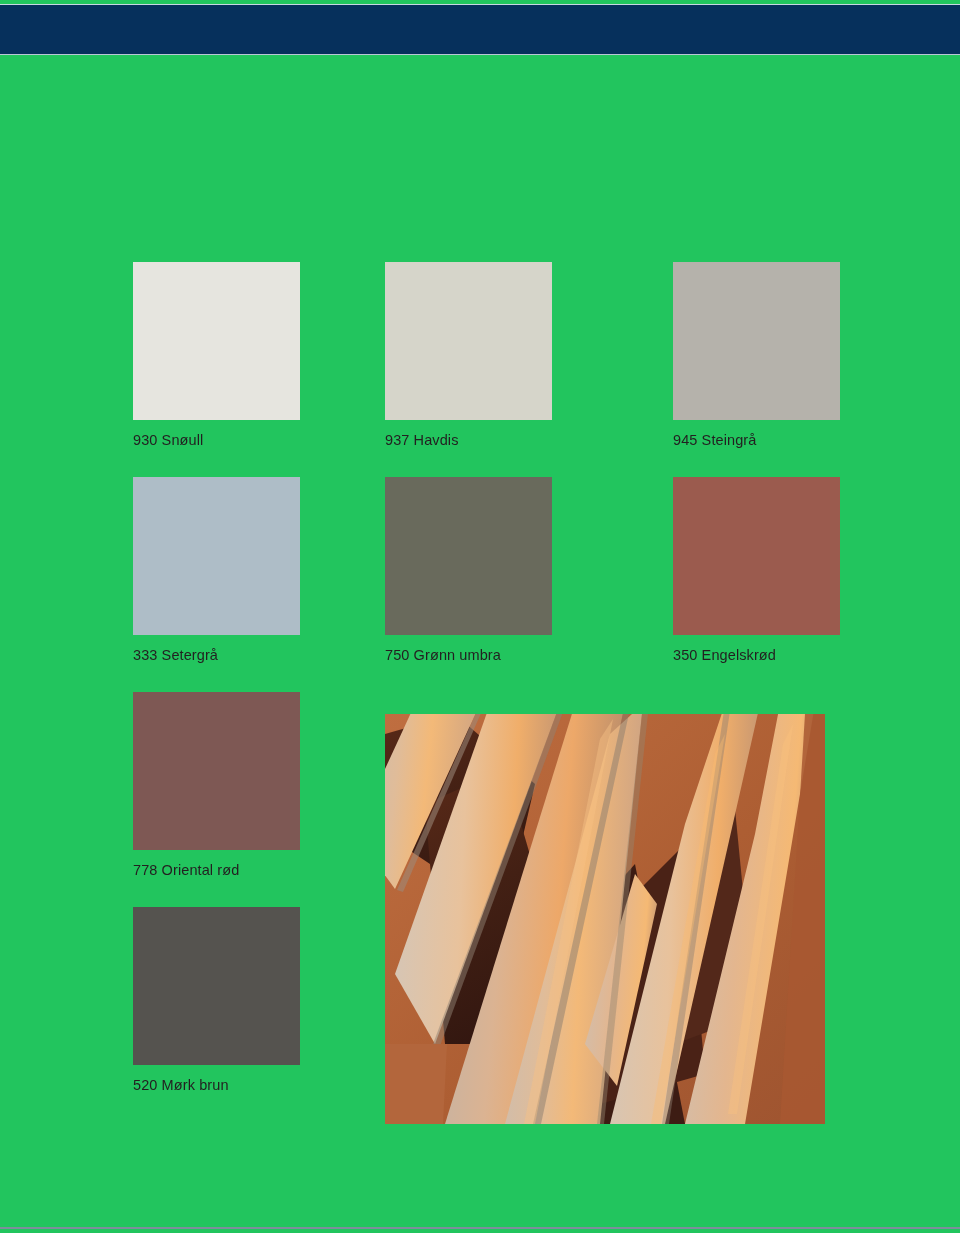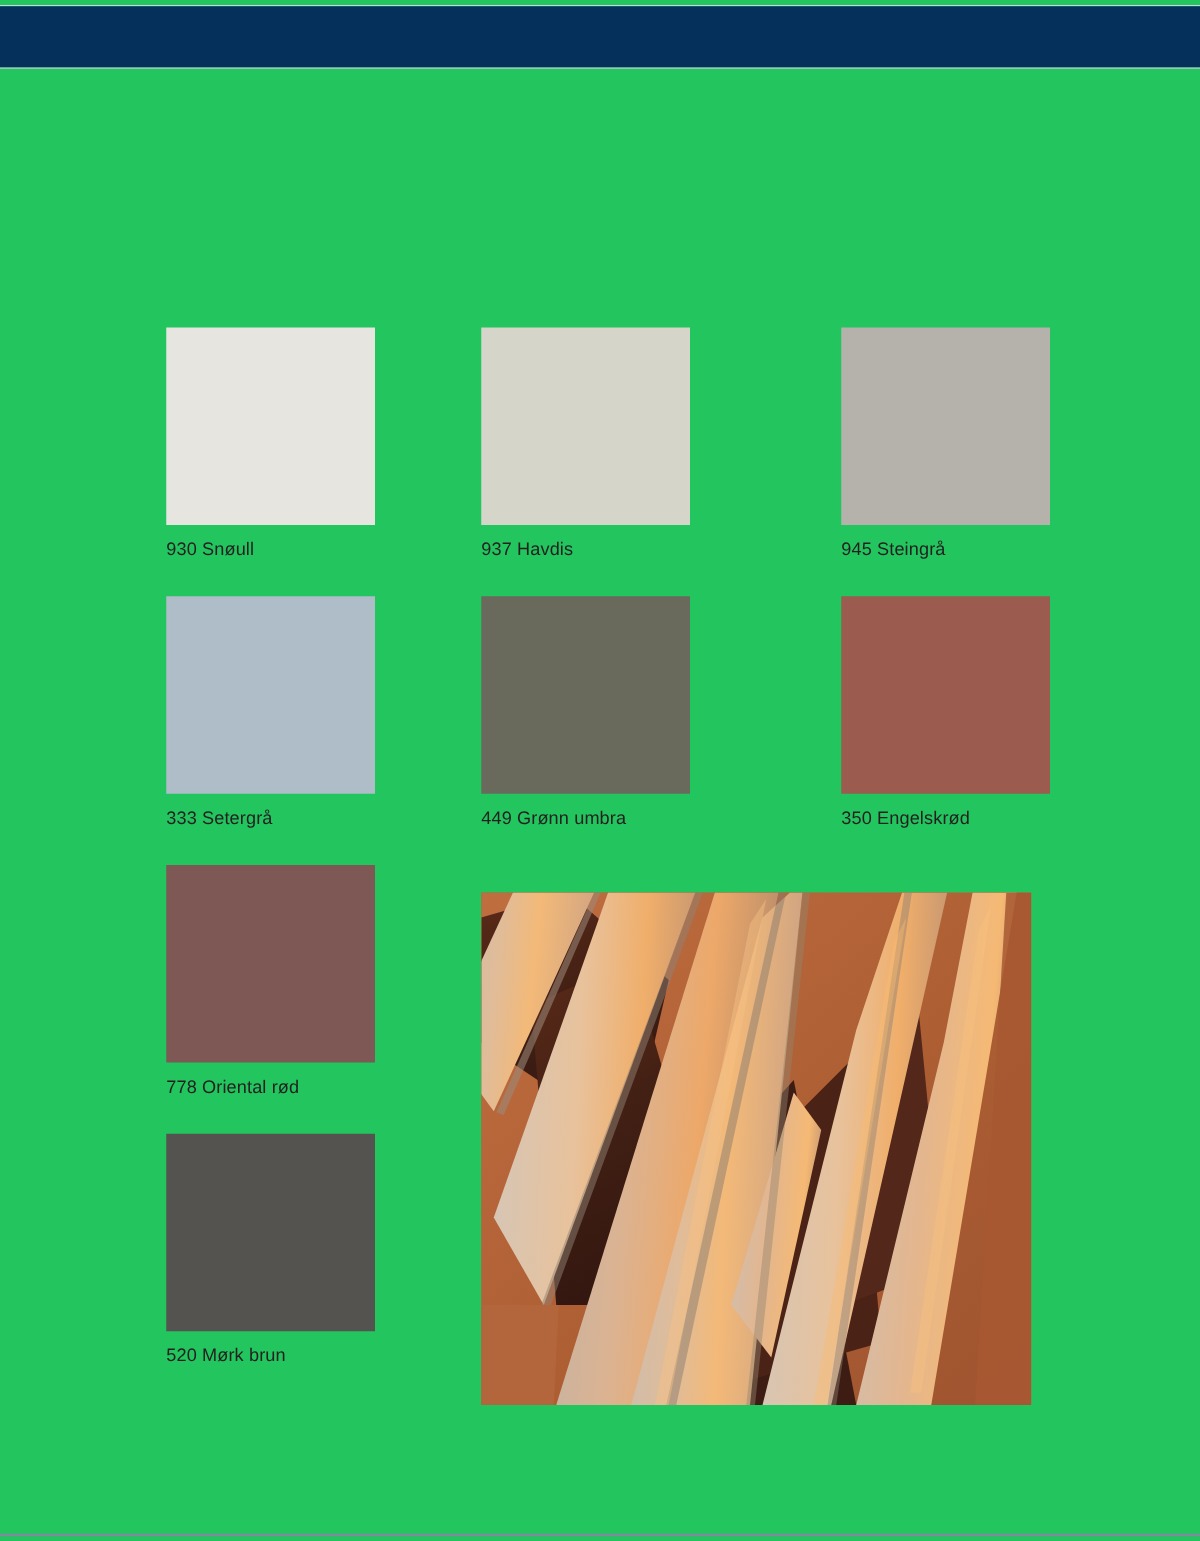"449 Grønn umbra" div.swatch-label { text: 449 -> 750 }
